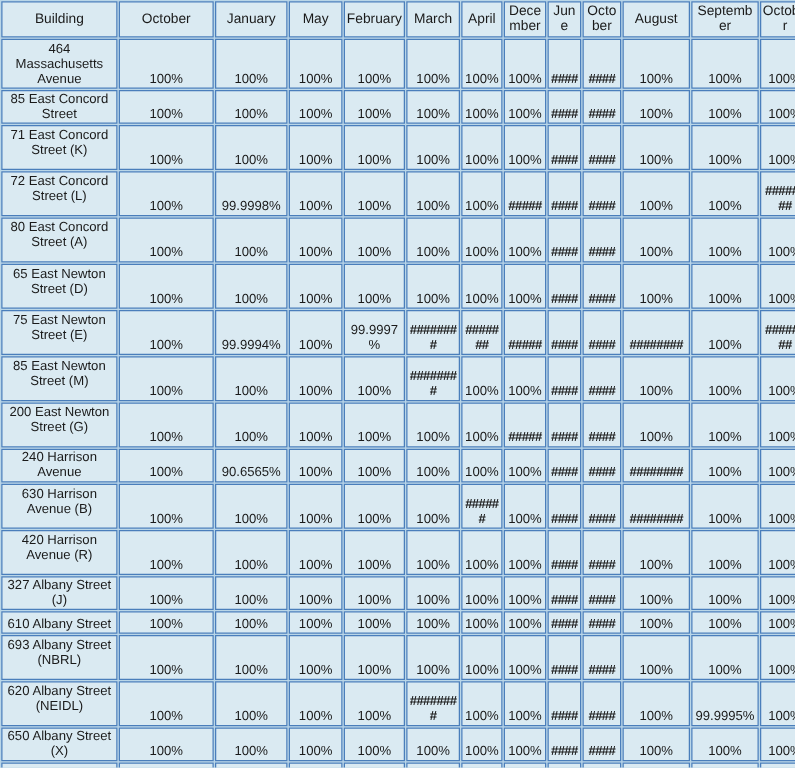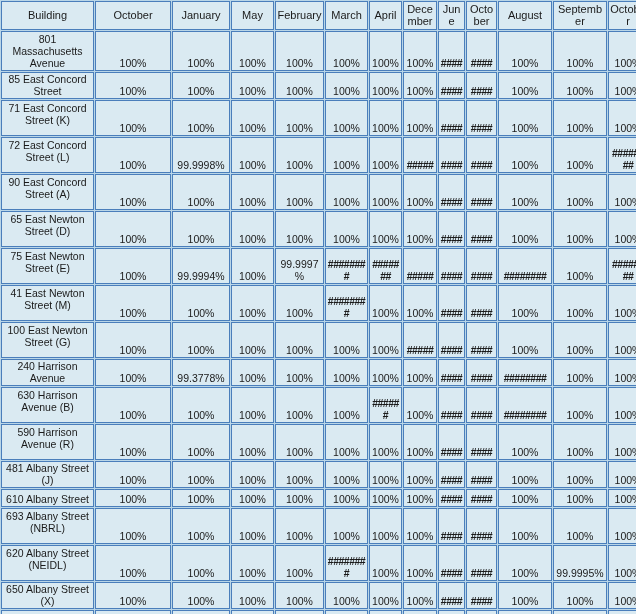"801 Massachusetts Avenue" td.bld { text: 801 -> 464 }
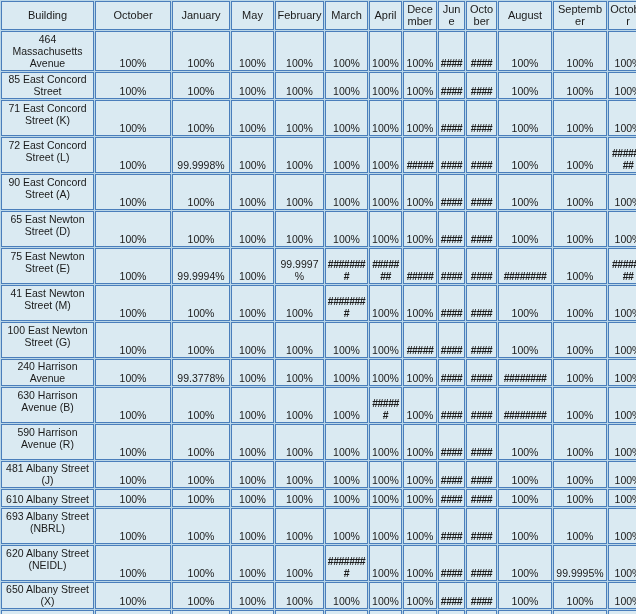"90 East Concord Street (A)" td.bld { text: 90 -> 80 }
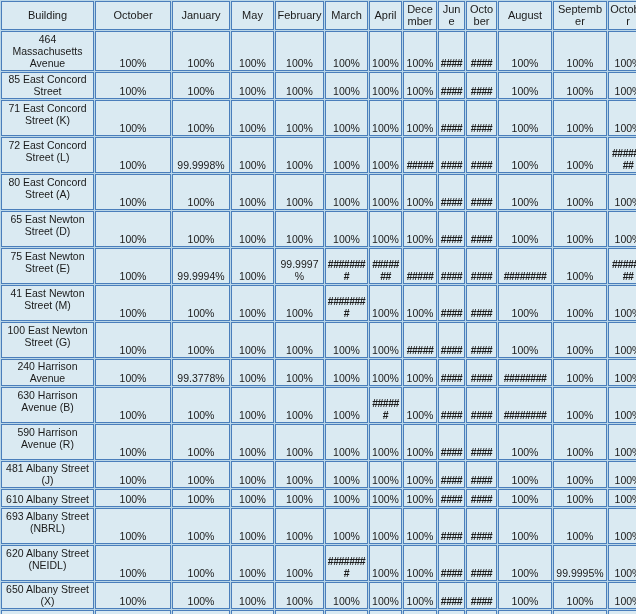"41 East Newton Street (M)" td.bld { text: 41 -> 85 }
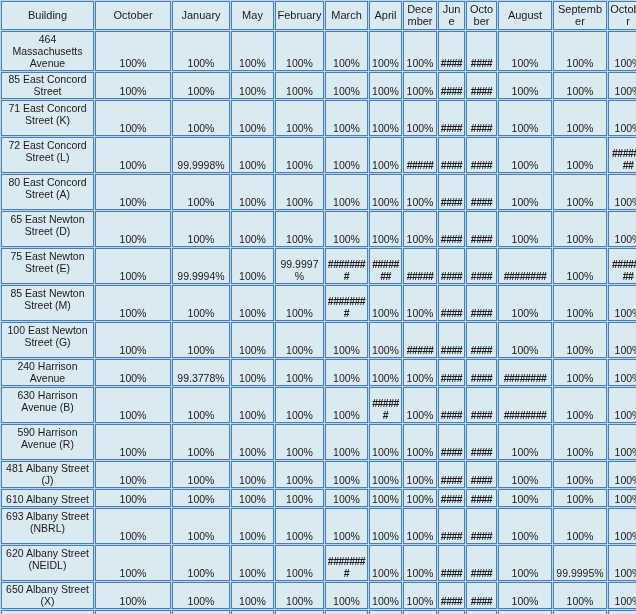"100 East Newton Street (G)" td.bld { text: 100 -> 200 }
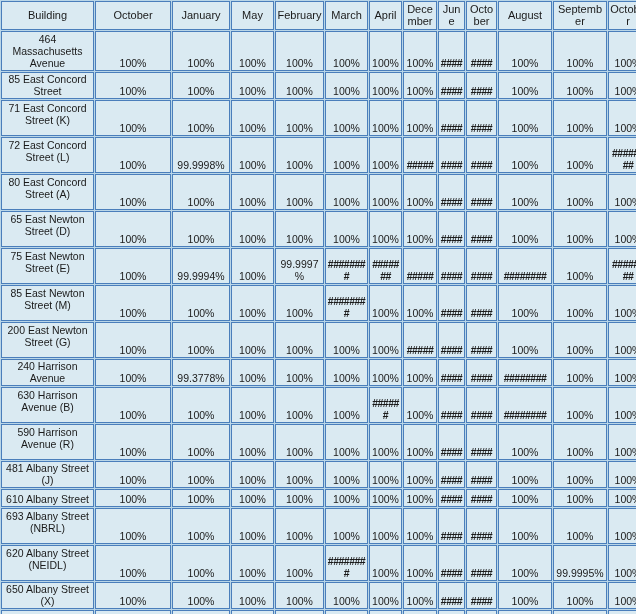"99.3778%" td.val { text: 99.3778% -> 90.6565% }
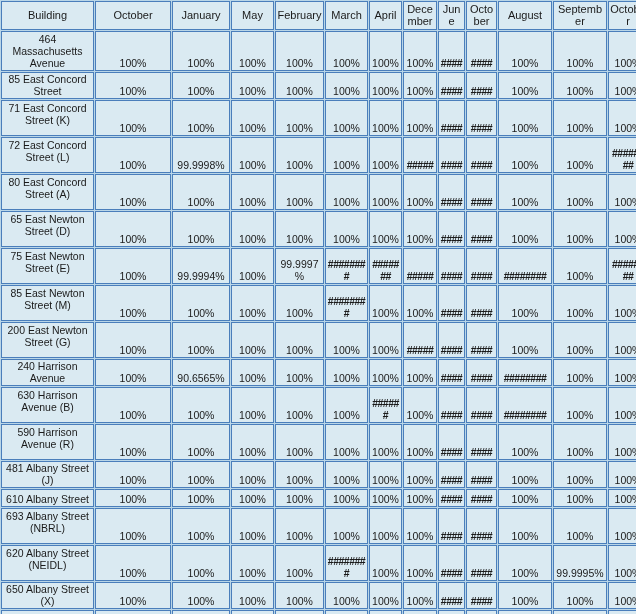"590 Harrison Avenue (R)" td.bld { text: 590 -> 420 }
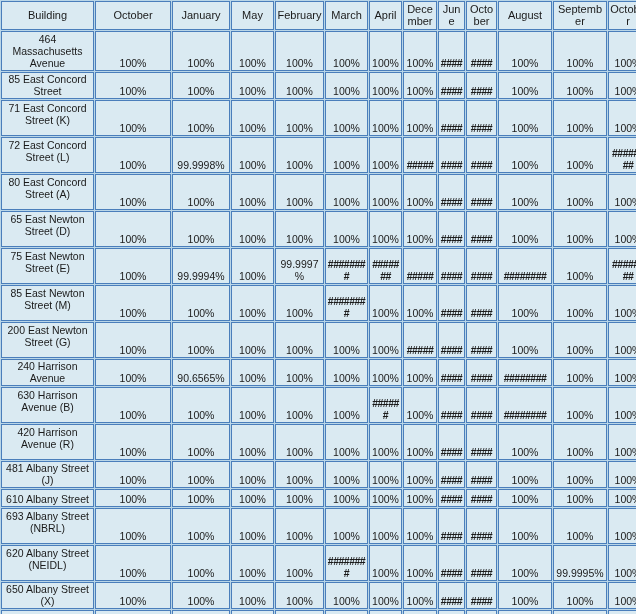"481 Albany Street (J)" td.bld { text: 481 -> 327 }
